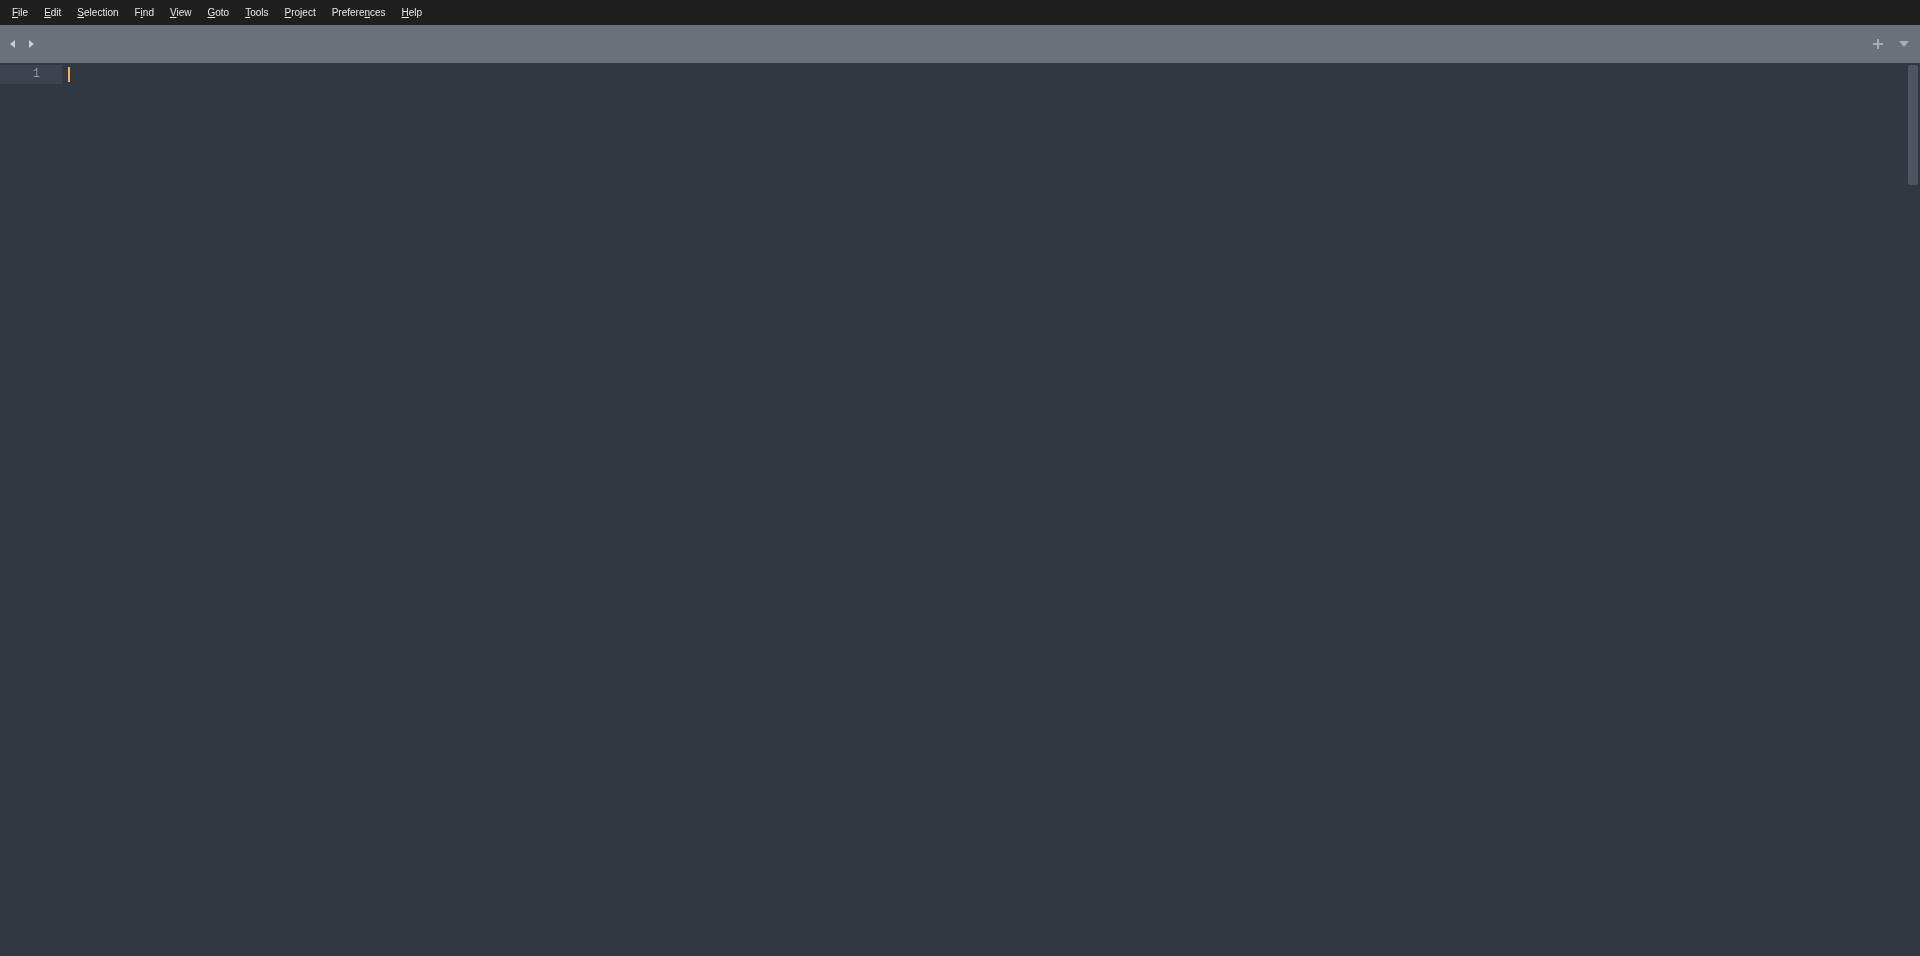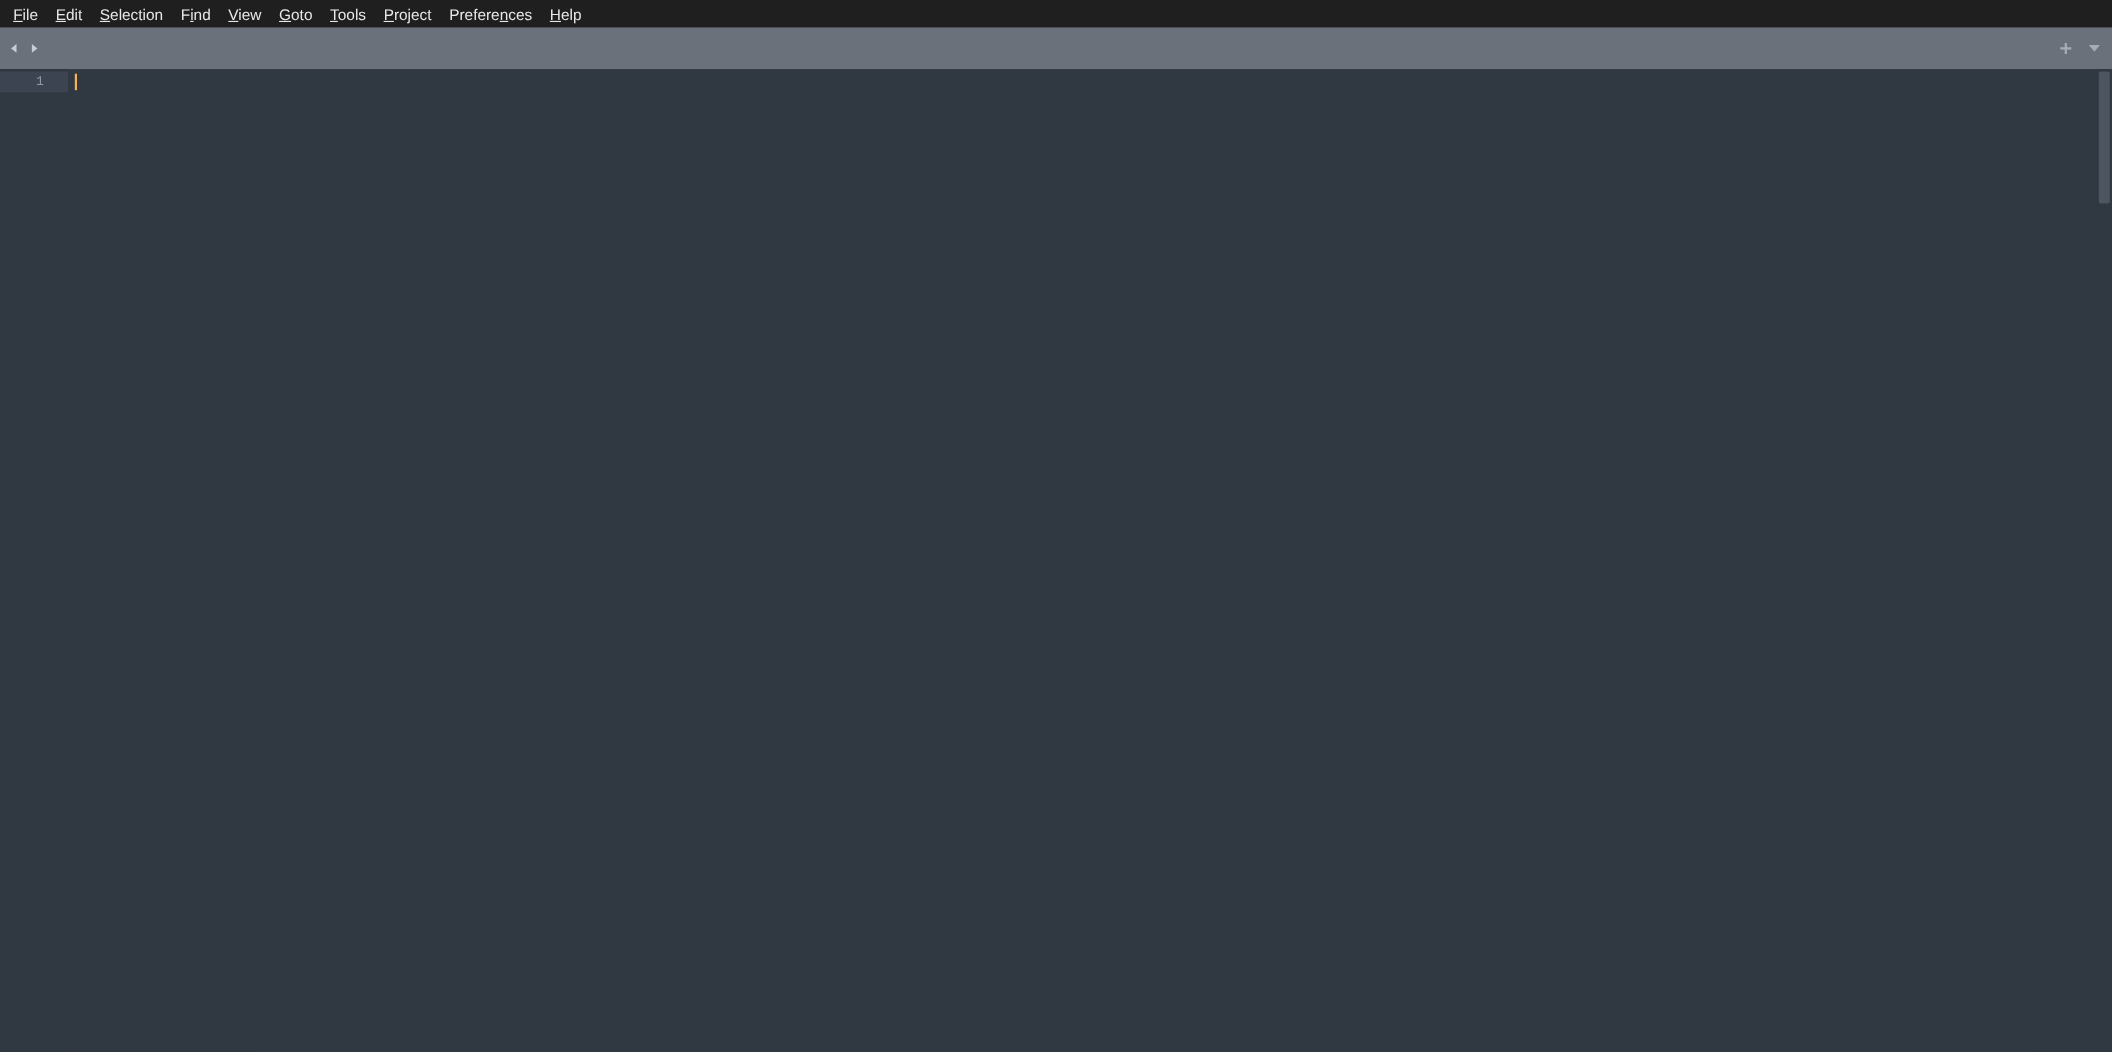"File" .menu-item { font-size: 14px -> 10px }
